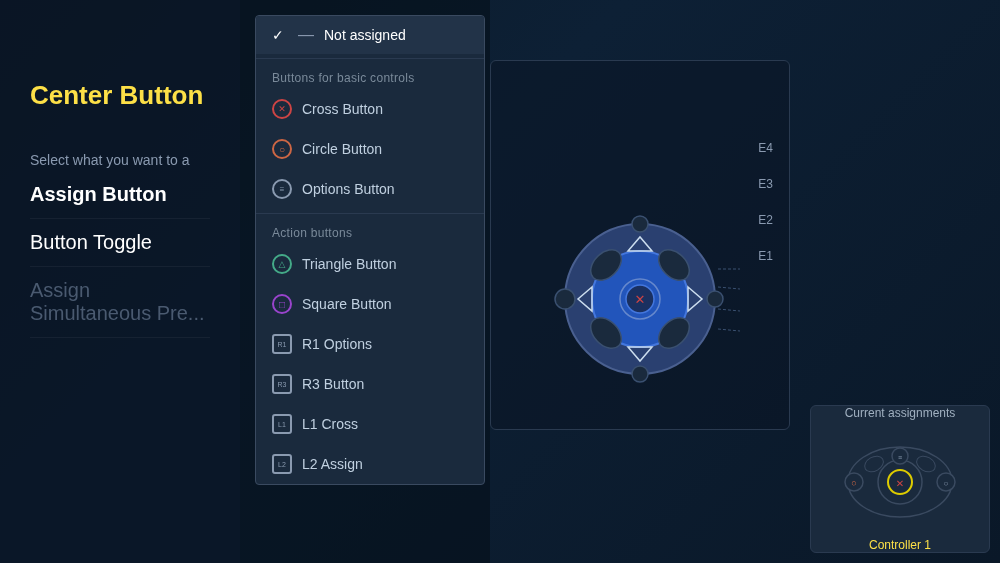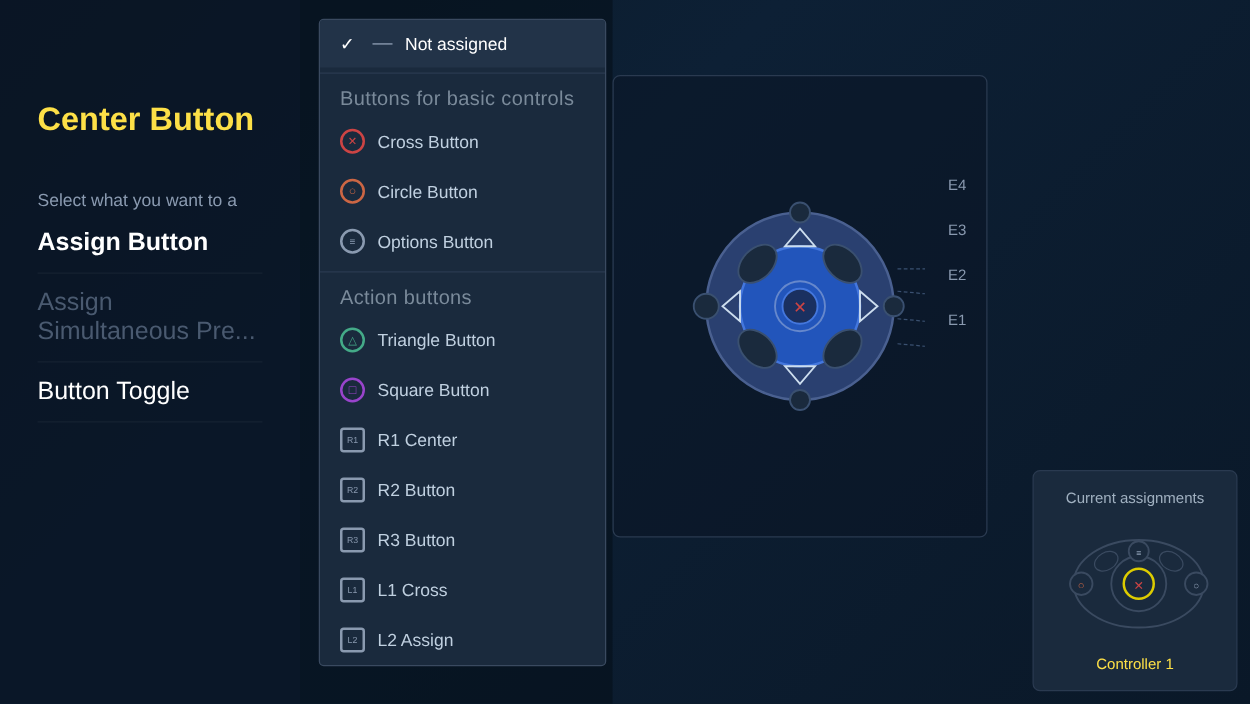"Buttons for basic controls" .dropdown-category { font-size: 16px -> 12px }
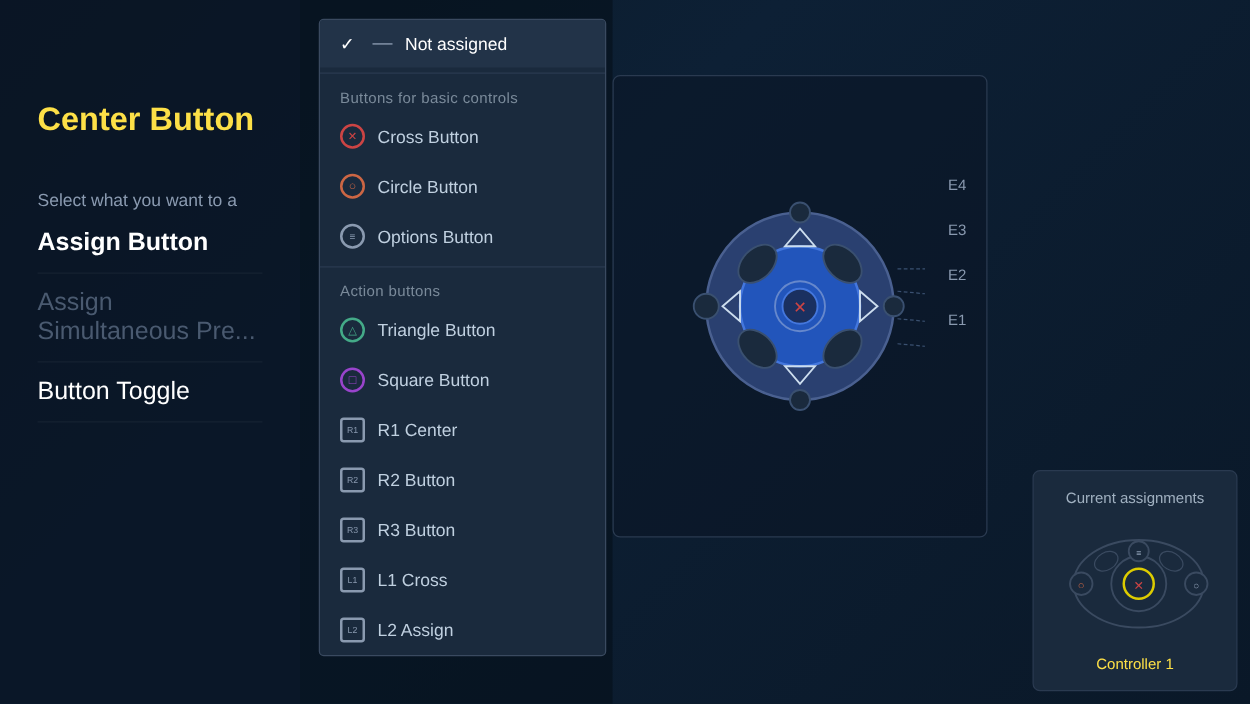"E4" .controller-area { align-items: center -> flex-end }
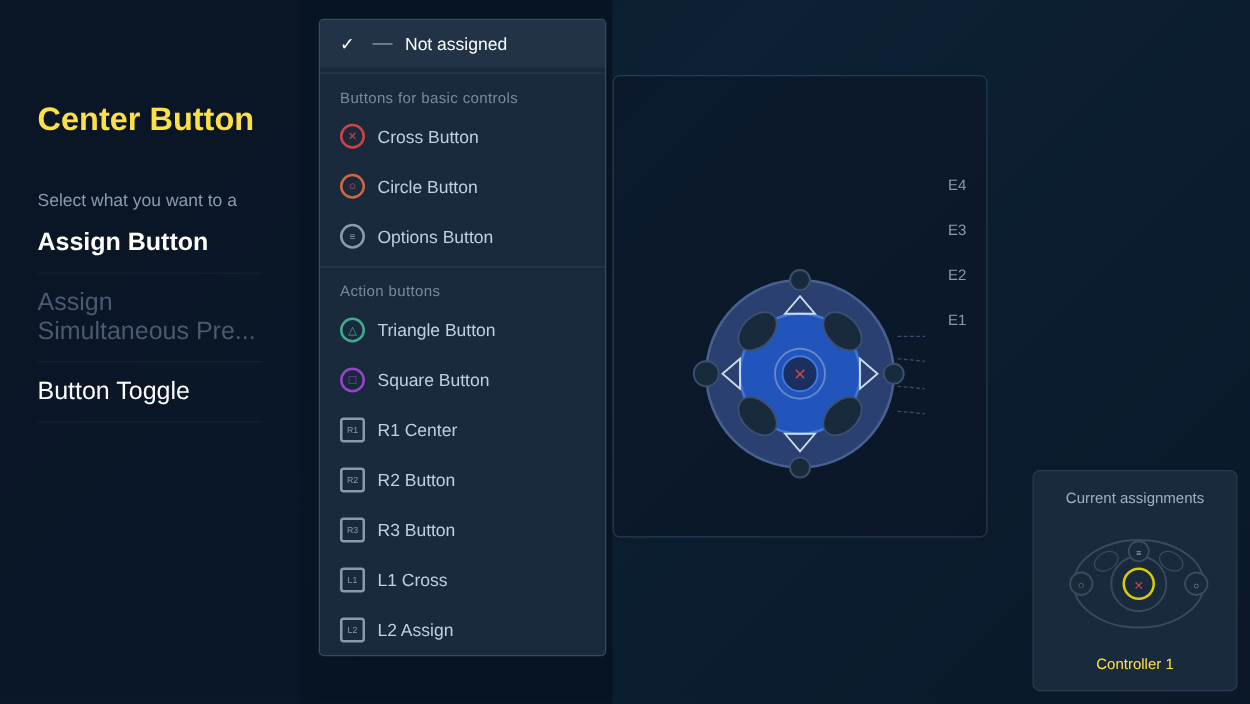"Assign Simultaneous Pre..." div.menu-item { order: before "Button Toggle" -> after "Button Toggle" }
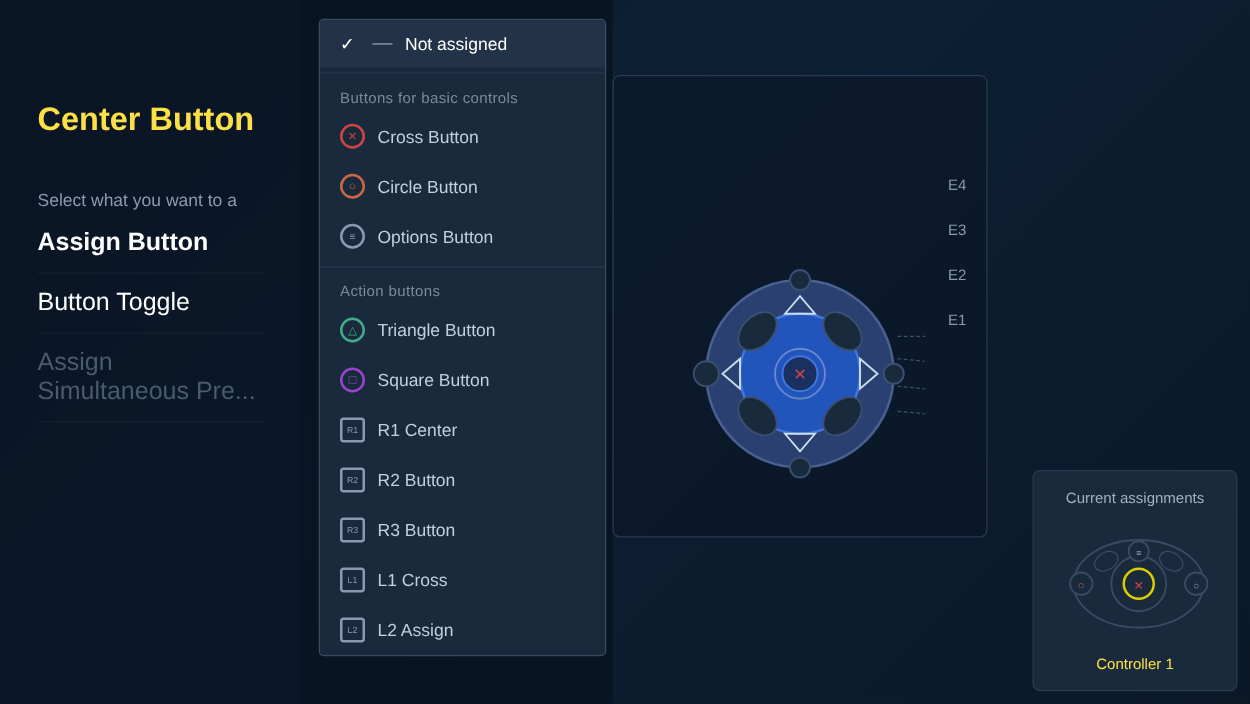"R1 Center" span { text: Center -> Options }
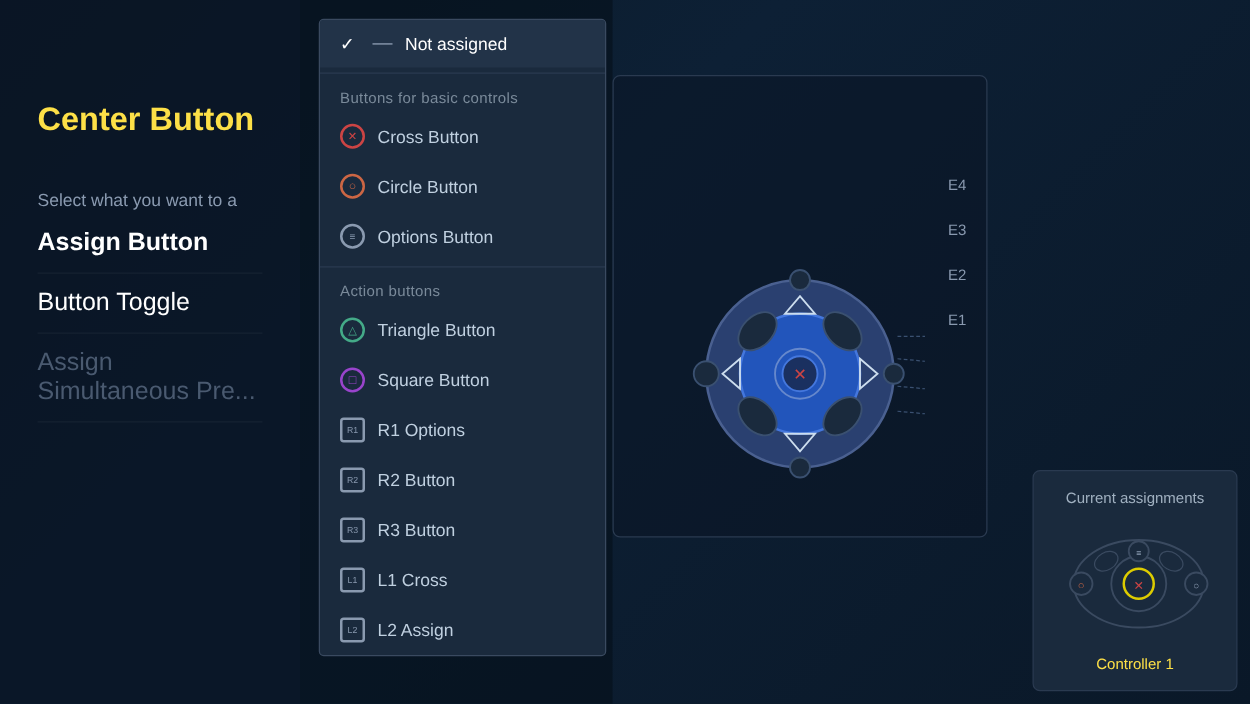"R2 Button" div.dropdown-item { html: <div> <div> <span>R2</span> </div> <span>R2 Button</span> </div> -> none }
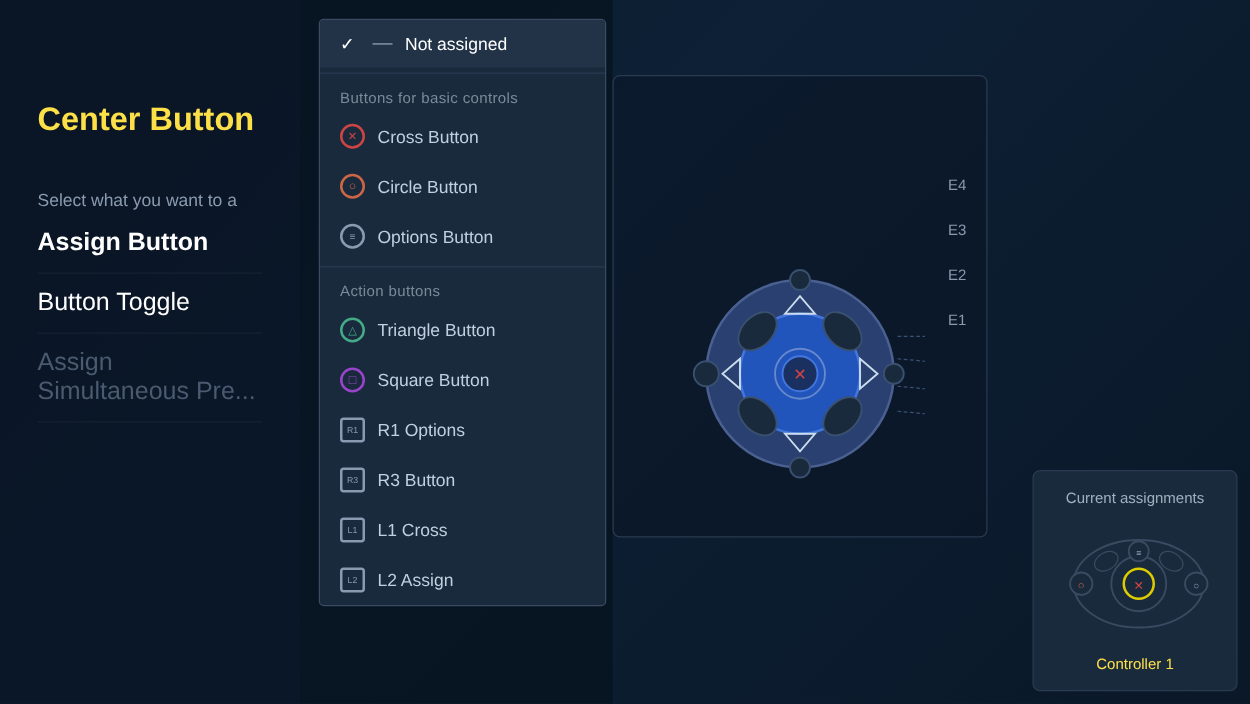"Current assignments" .assignments-panel { padding: 14px -> none; width: 164px -> 180px }
